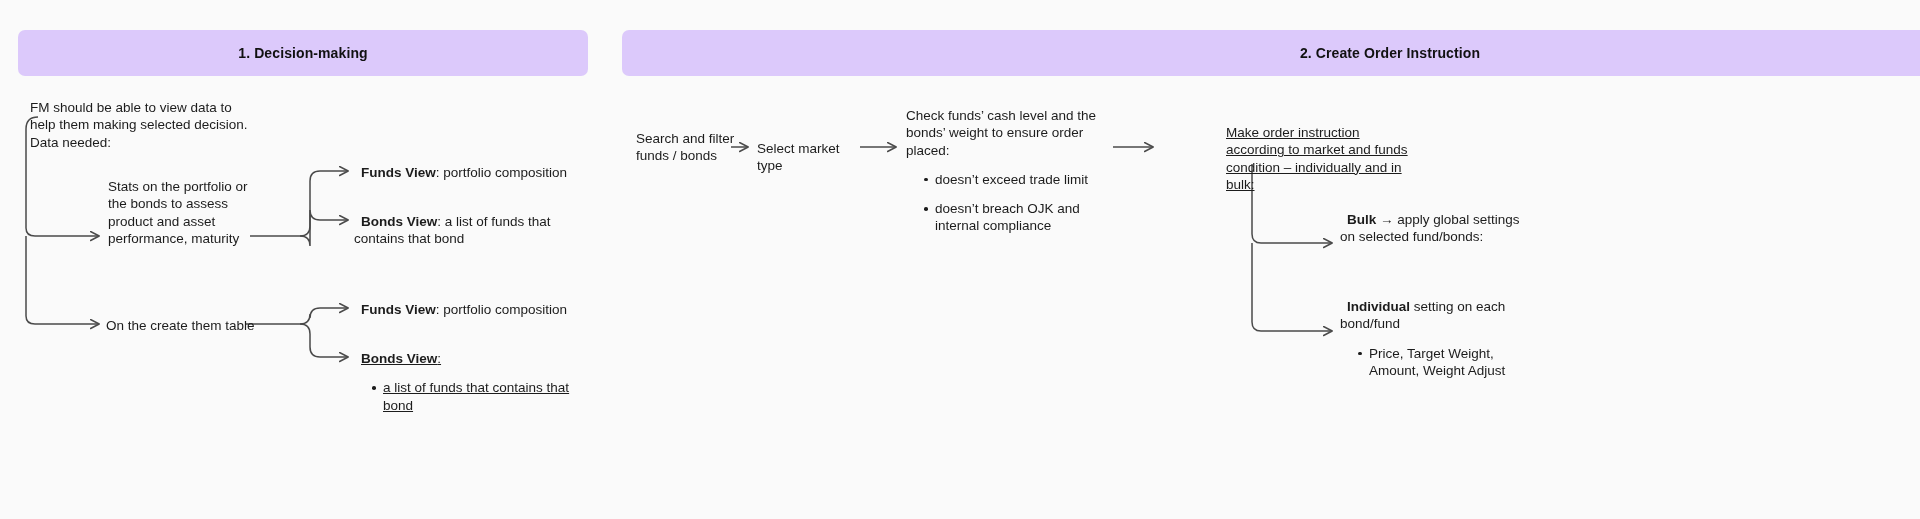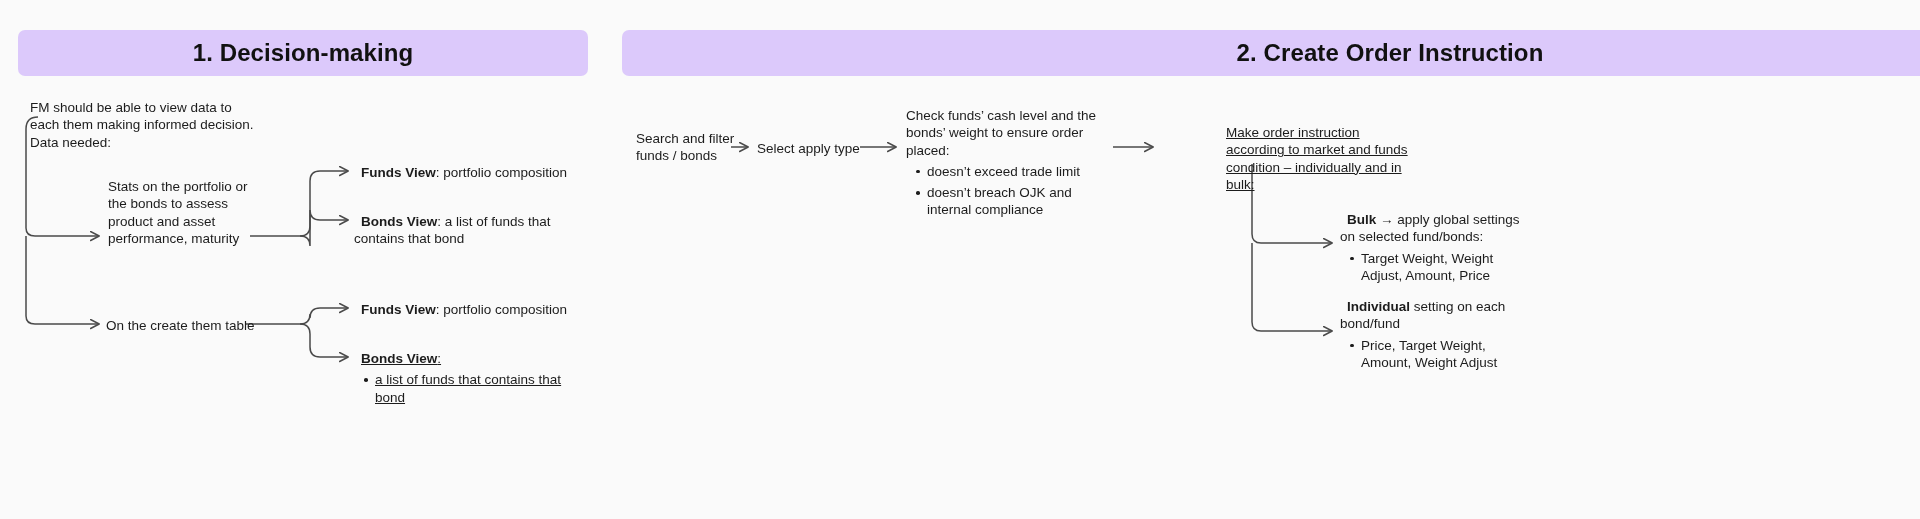"1. Decision-making" .hdr { font-size: 24px -> 14px }
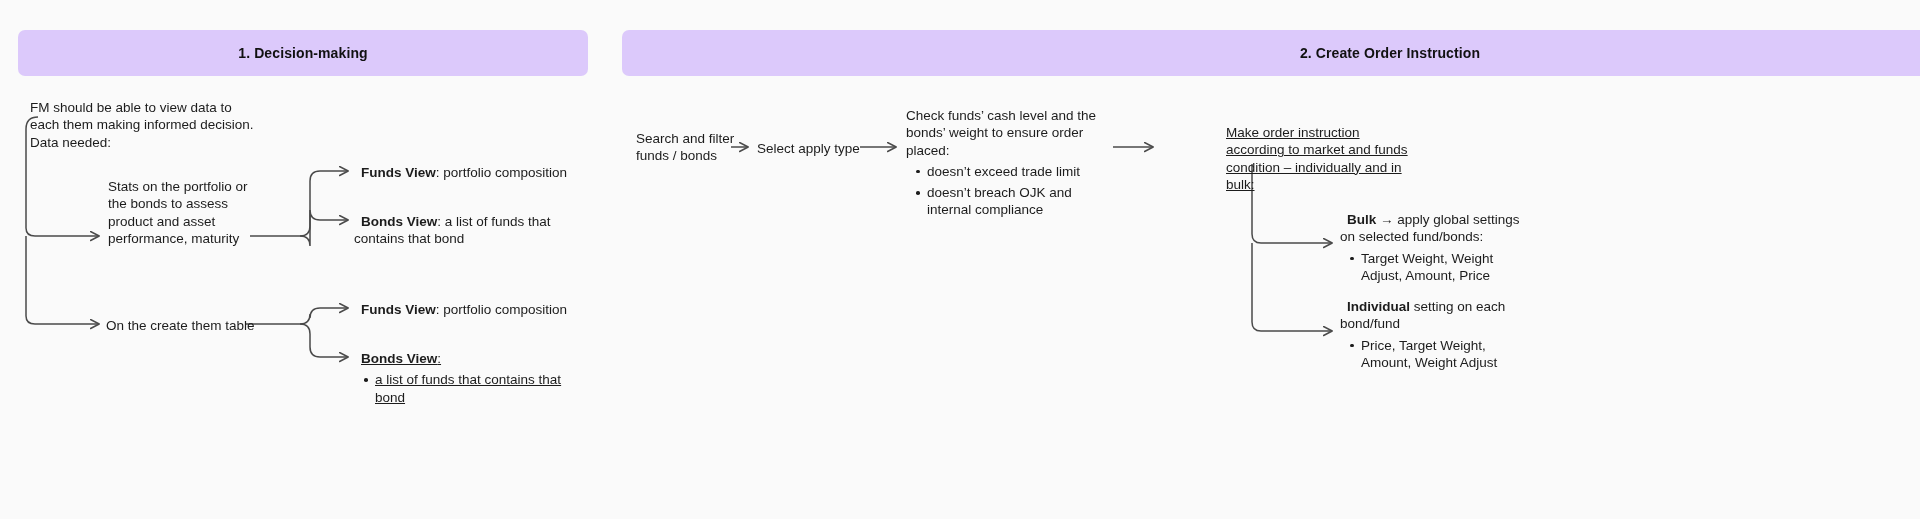"each them making informed decision." div { text: each them making informed -> help them making selected }
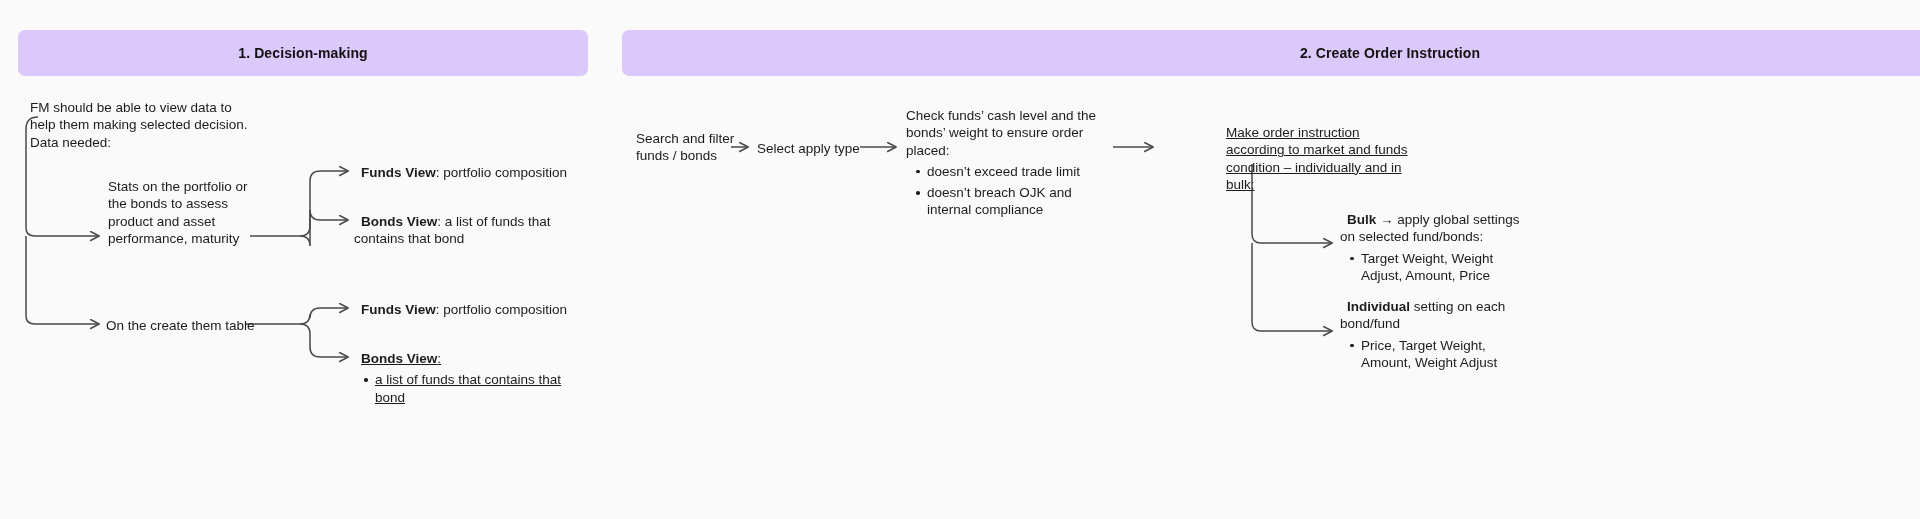"Select apply type" div.tx { text: apply -> market }
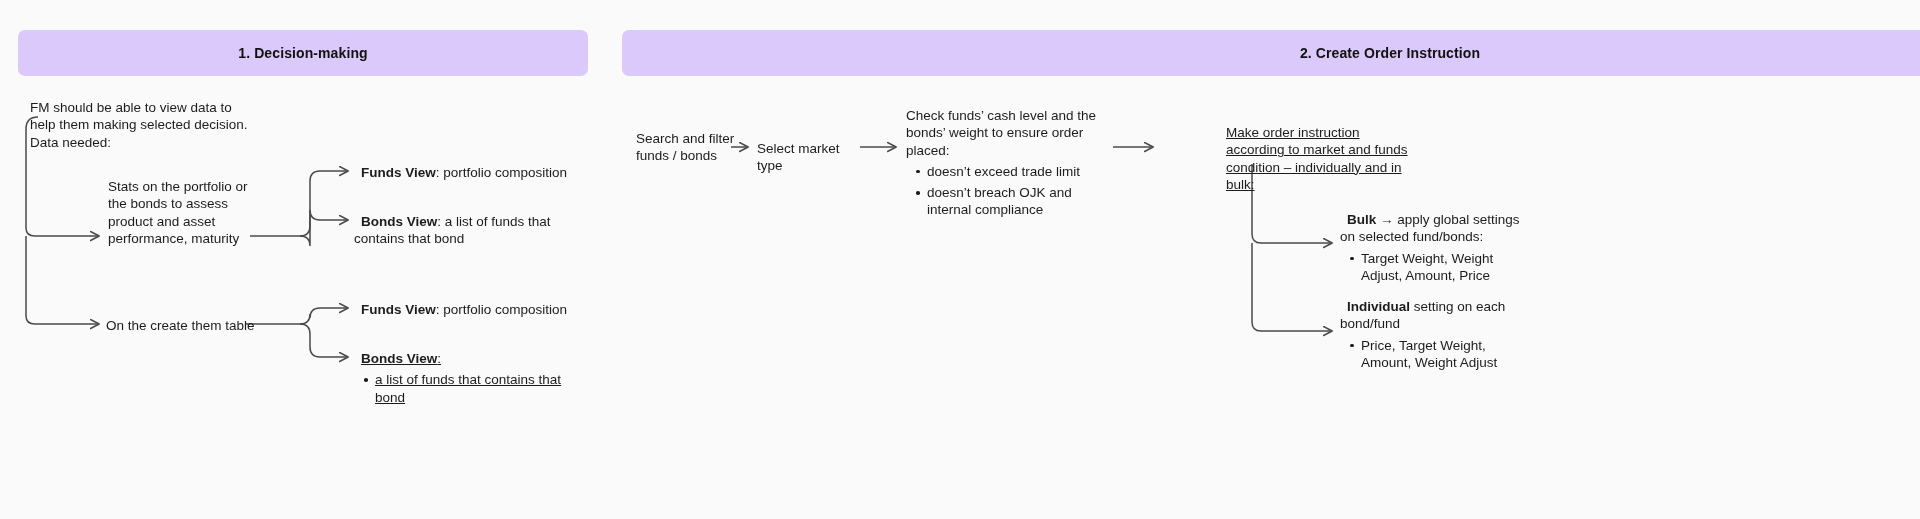"doesn’t exceed trade limit" ul.bl li { margin: 4px -> 12px }
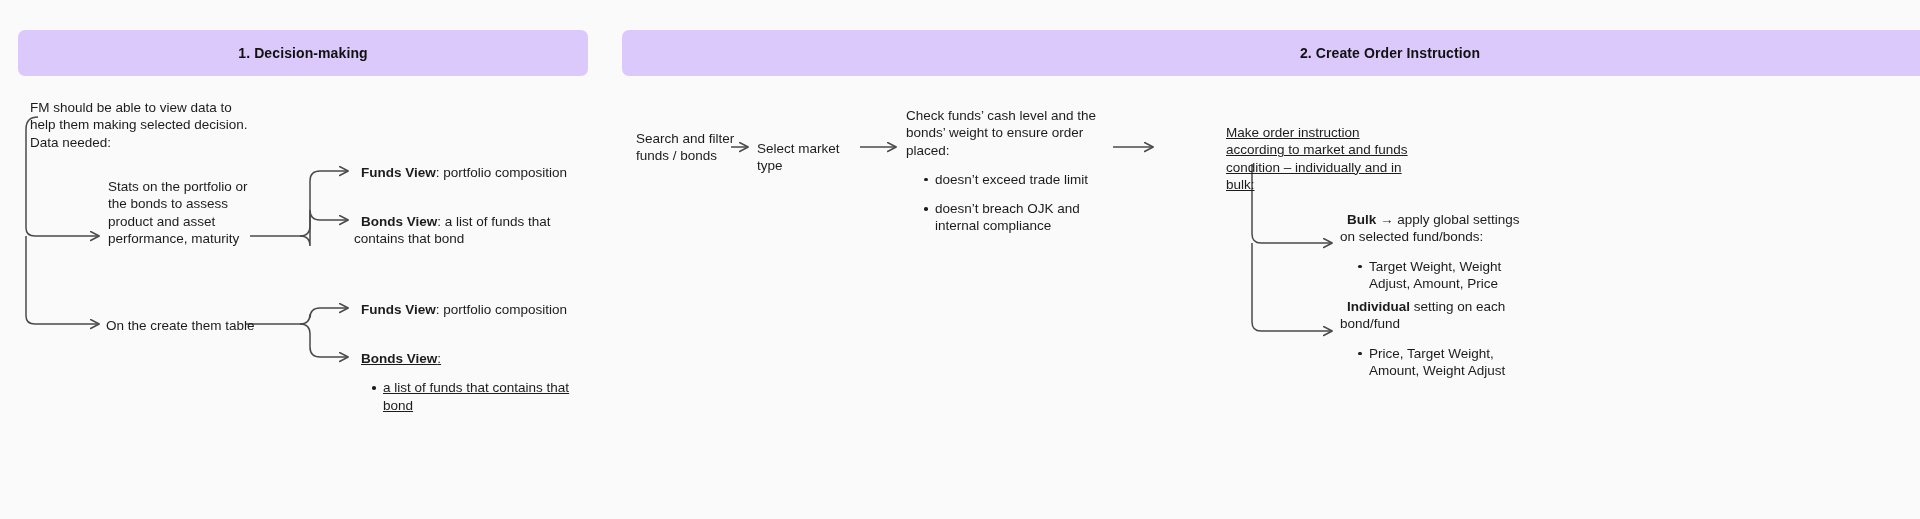"Target Weight, Weight Adjust, Amount," ul.bl { html: <ul> <li>Target Weight, Weight Adjust, Amount, Price</li> </ul> -> none }
